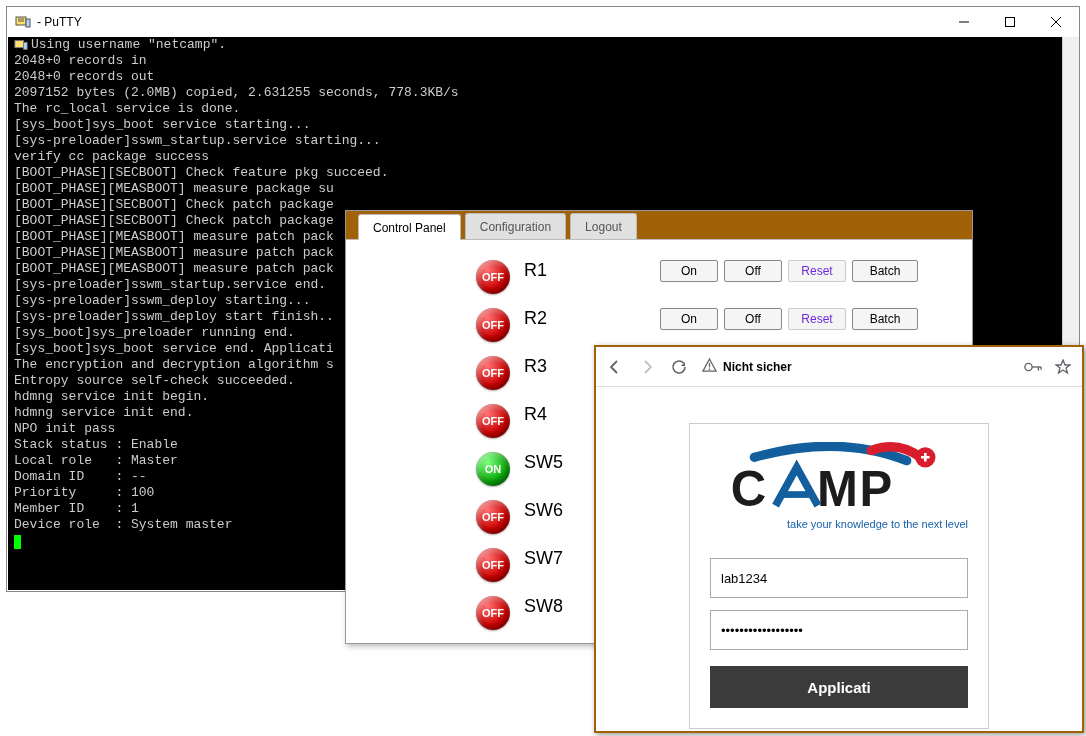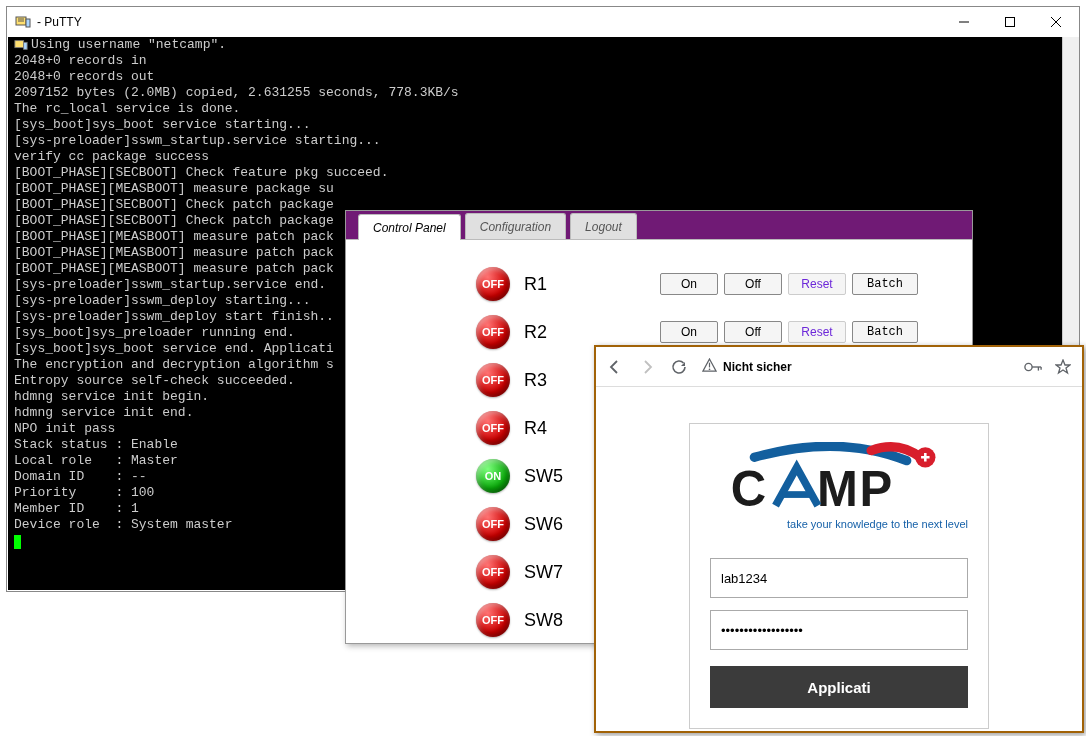"Control Panel" .tabs { background: #701a75 -> #a16207; font-style: italic -> none }
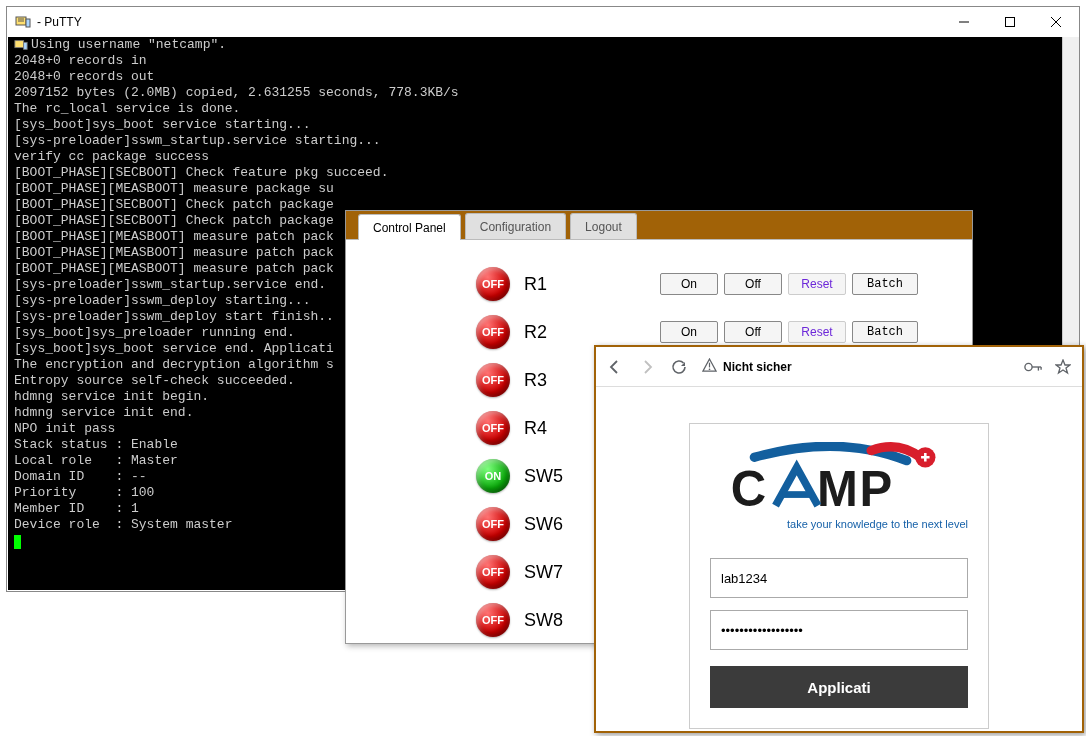"OFF" .row { align-items: center -> flex-start }
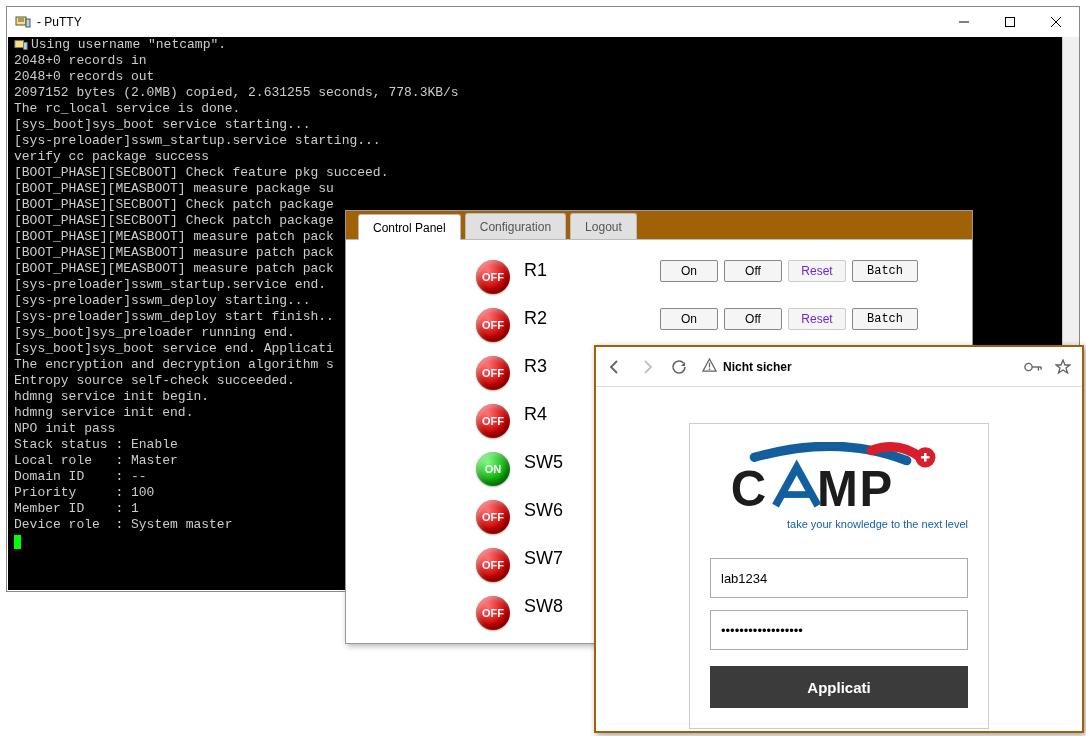"Batch" .rbtn.wide { font-family: Liberation Mono, monospace -> none }
